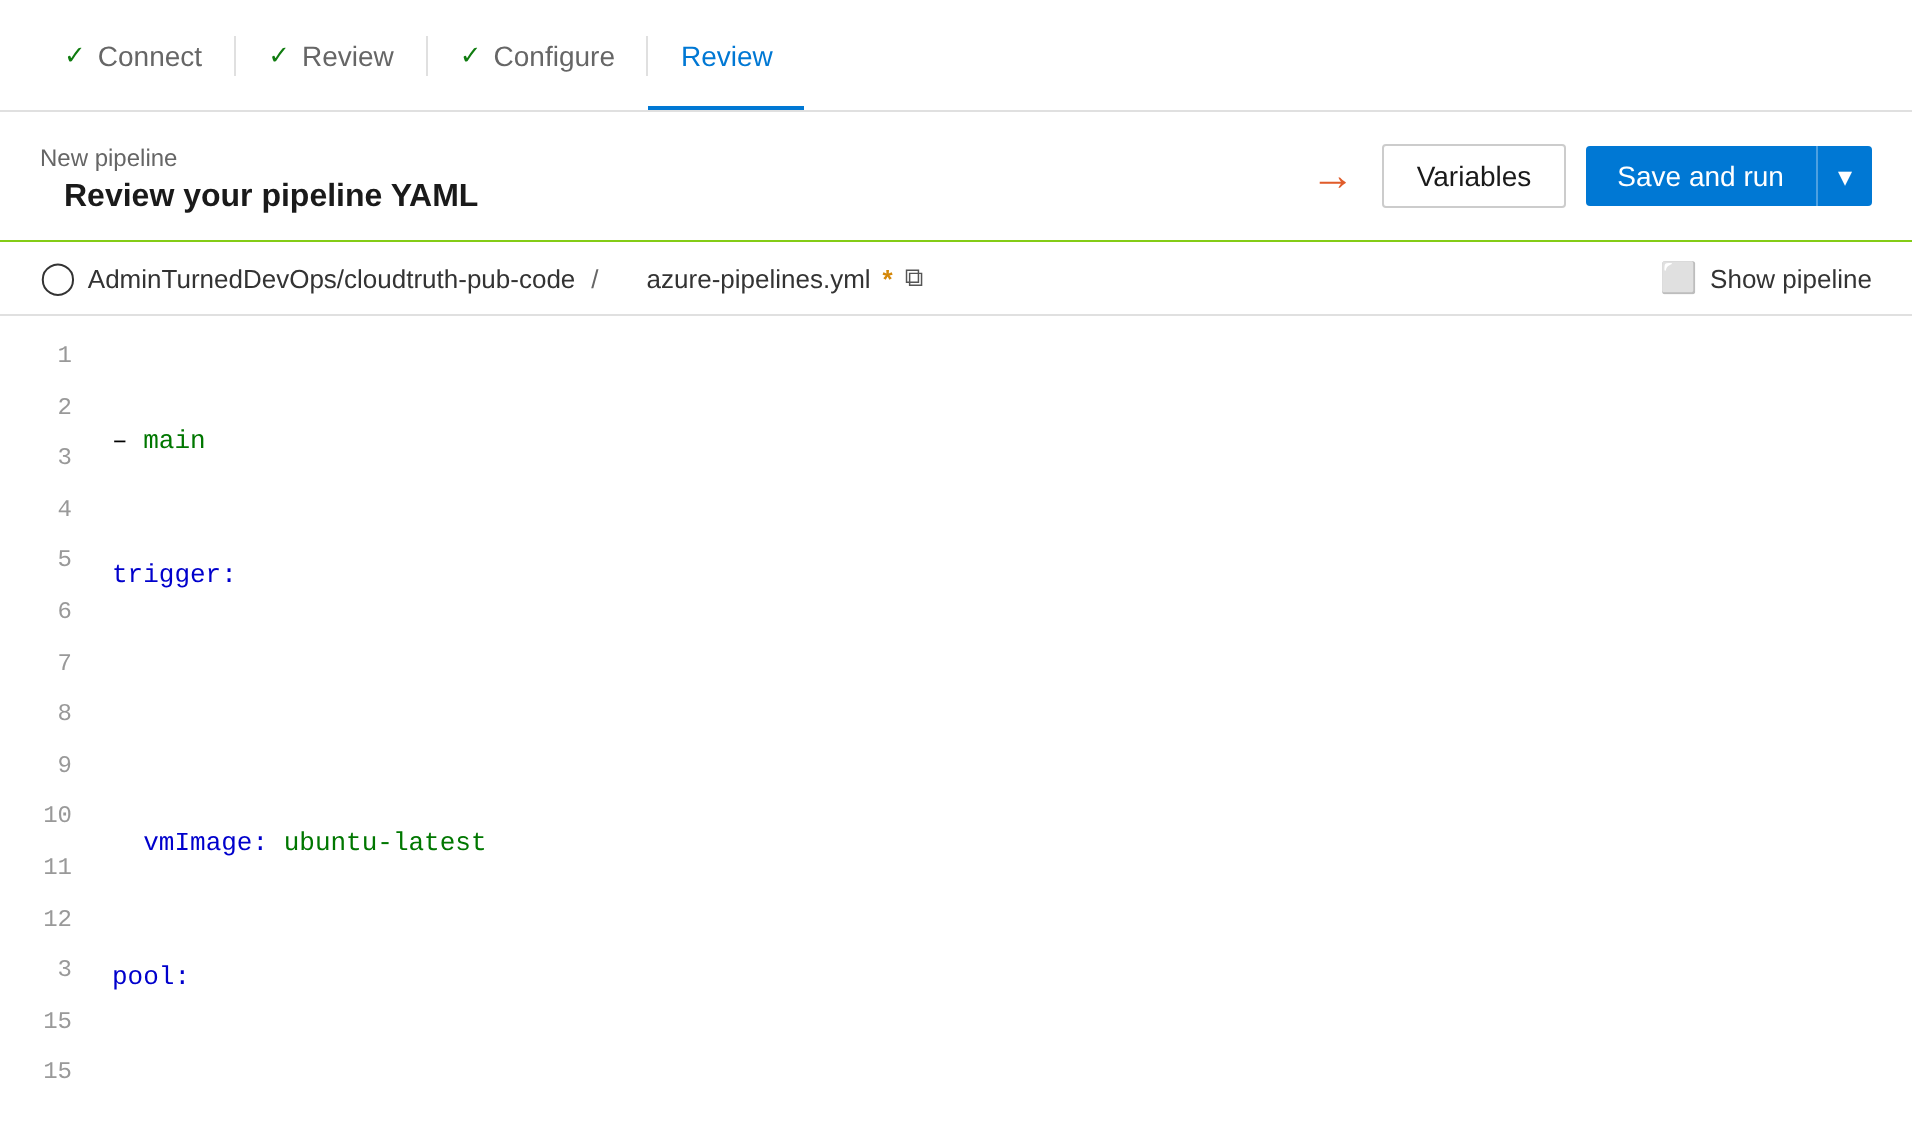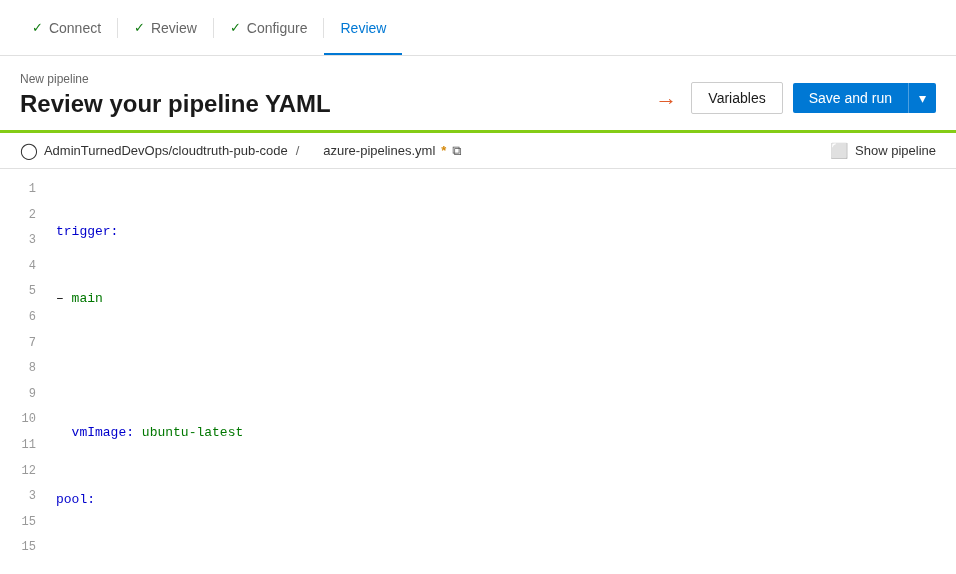"New pipeline" .header-section { border-bottom: 3px solid #84cc16 -> 1px solid #84cc16 }
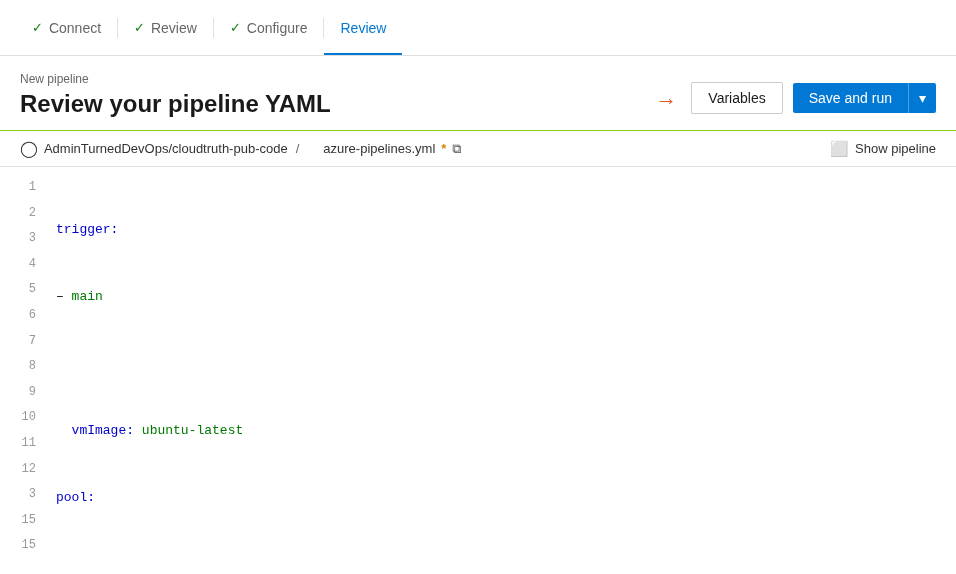"Review your pipeline YAML" .page-title { font-size: 24px -> 16px; margin-left: none -> 12px }
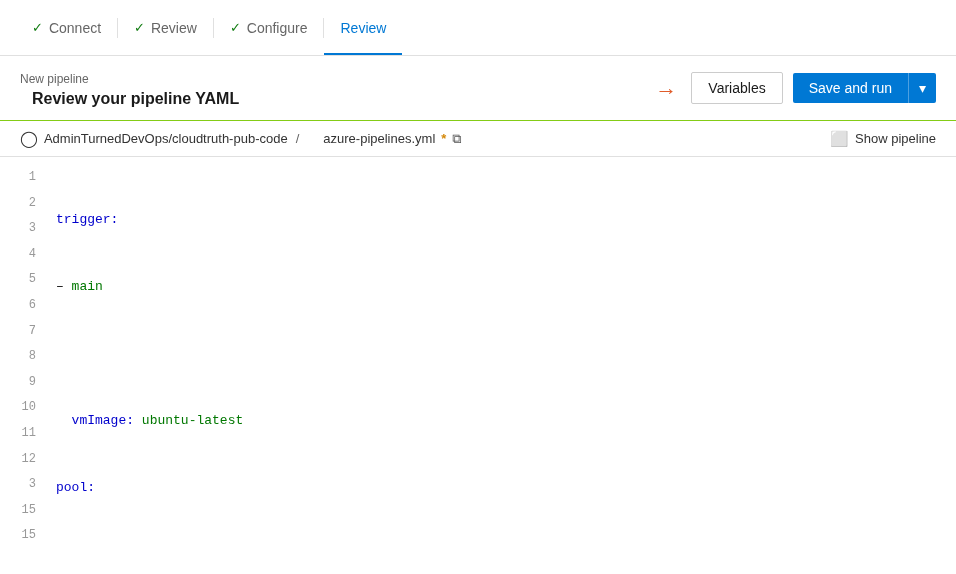"trigger:" span.code-line { order: before "– main" -> after "– main" }
